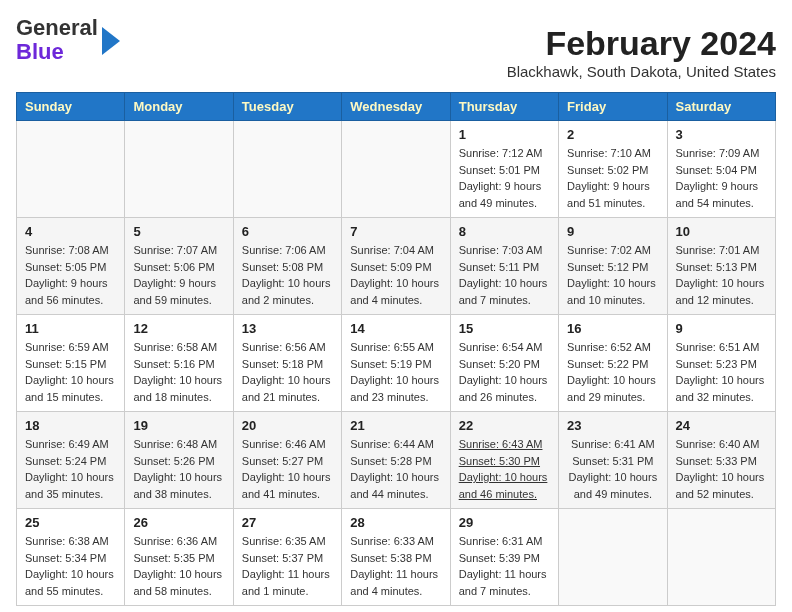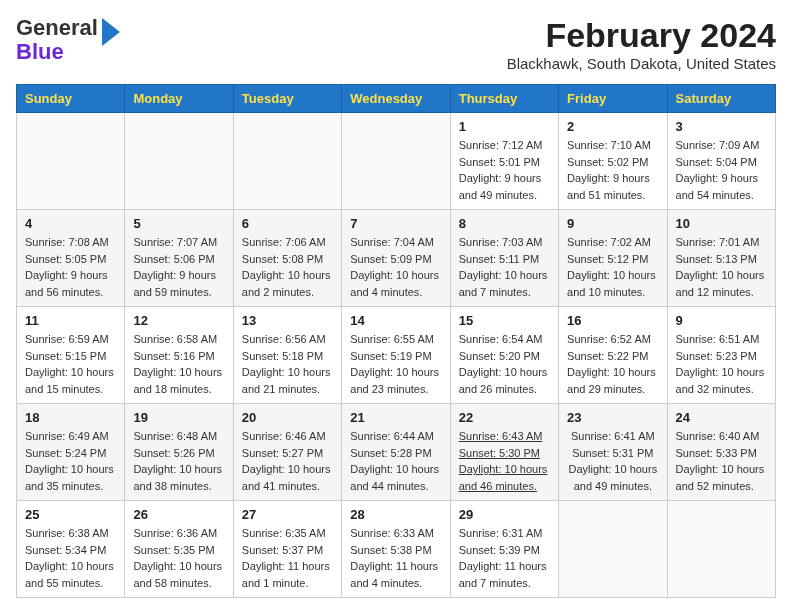"General" .logo { align-items: flex-start -> center }
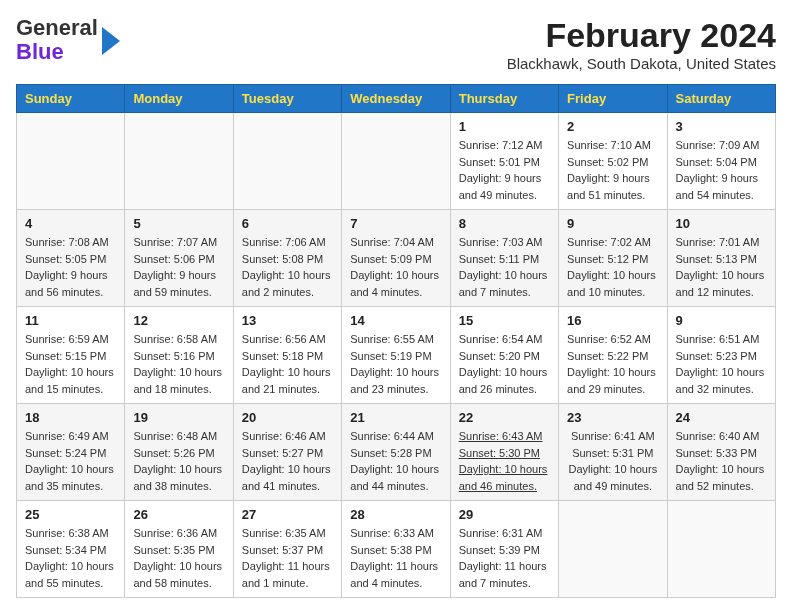"February 2024" .title-block h1 { margin-top: none -> 8px }
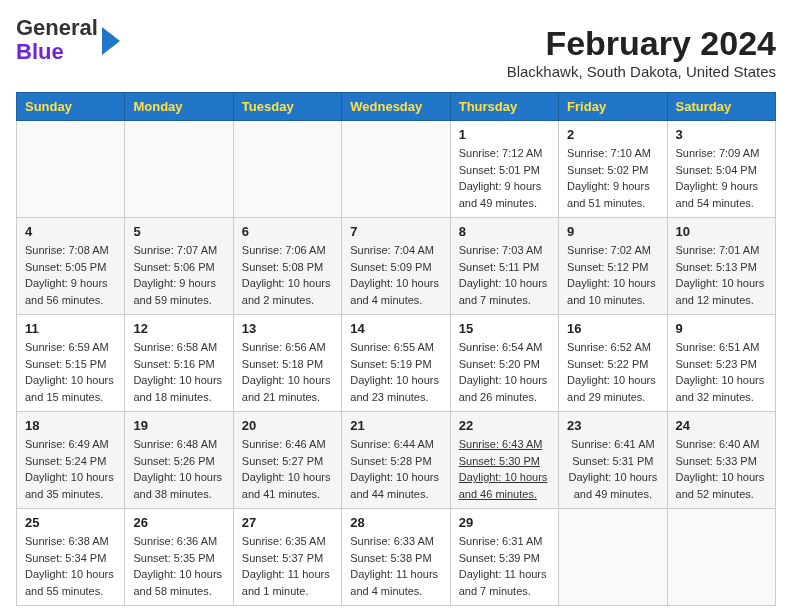"Sunday" .calendar th { color: #fde047 -> #fef9c3 }
